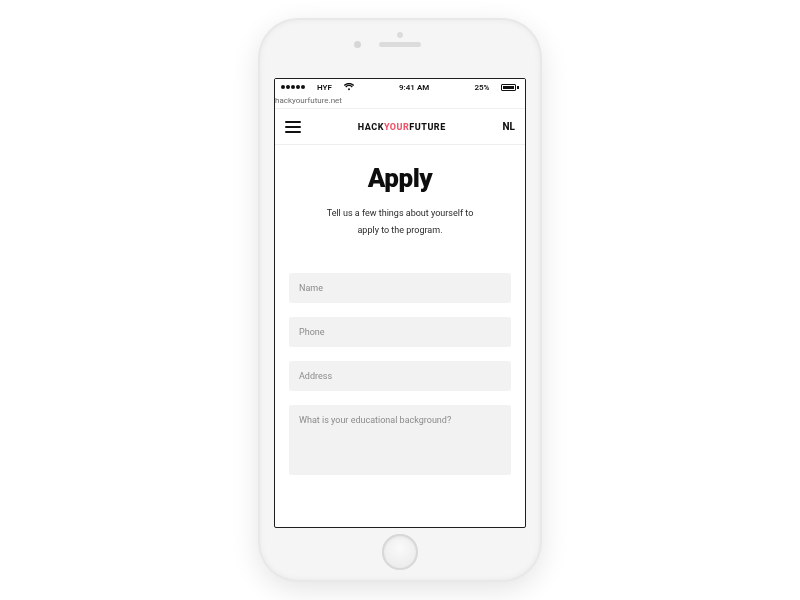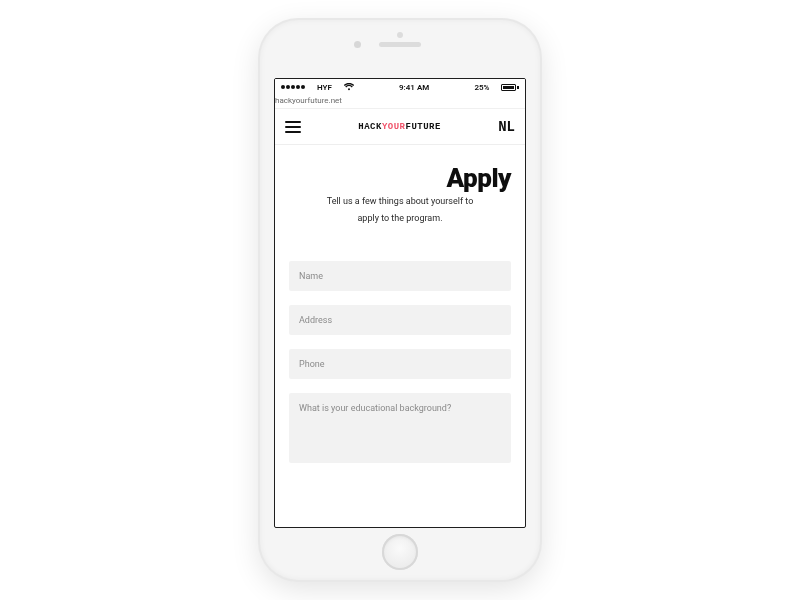"HACKYOURFUTURE" .app-header { font-family: Liberation Mono, monospace -> none }
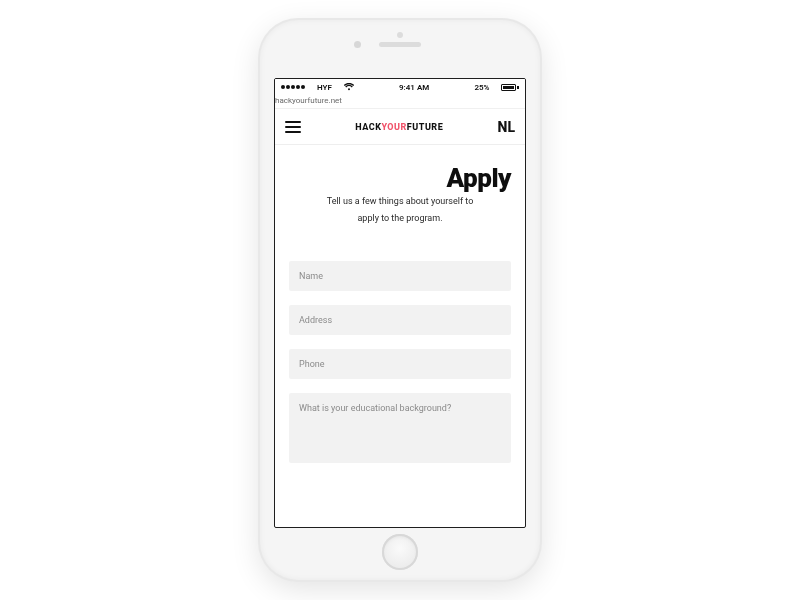"NL" .lang-toggle { font-size: 14px -> 10px }
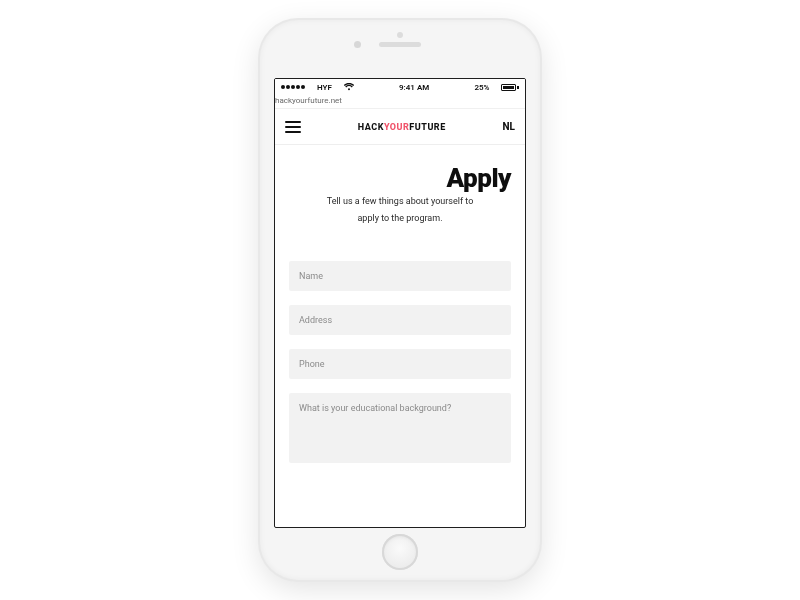"Apply" .page-title { margin-bottom: 0 -> 12px; text-align: right -> center }
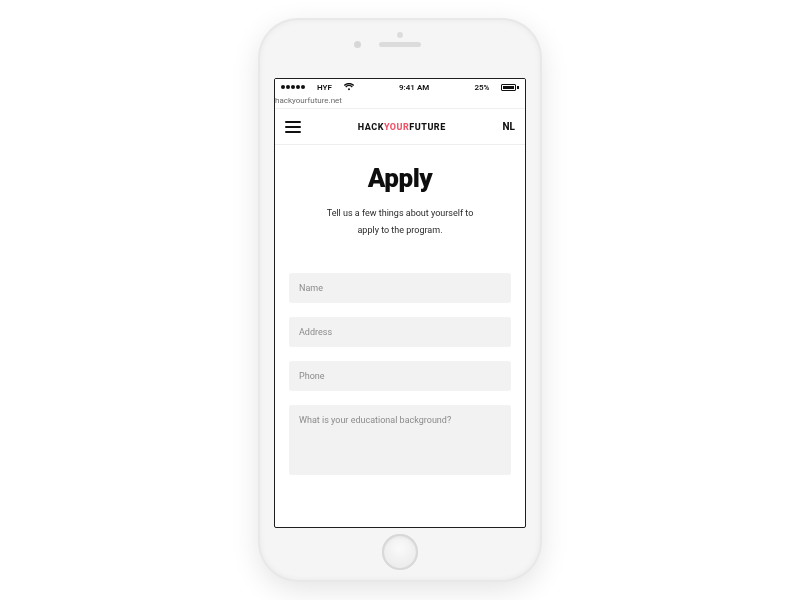"Address" input.field { order: before "Phone" -> after "Phone" }
